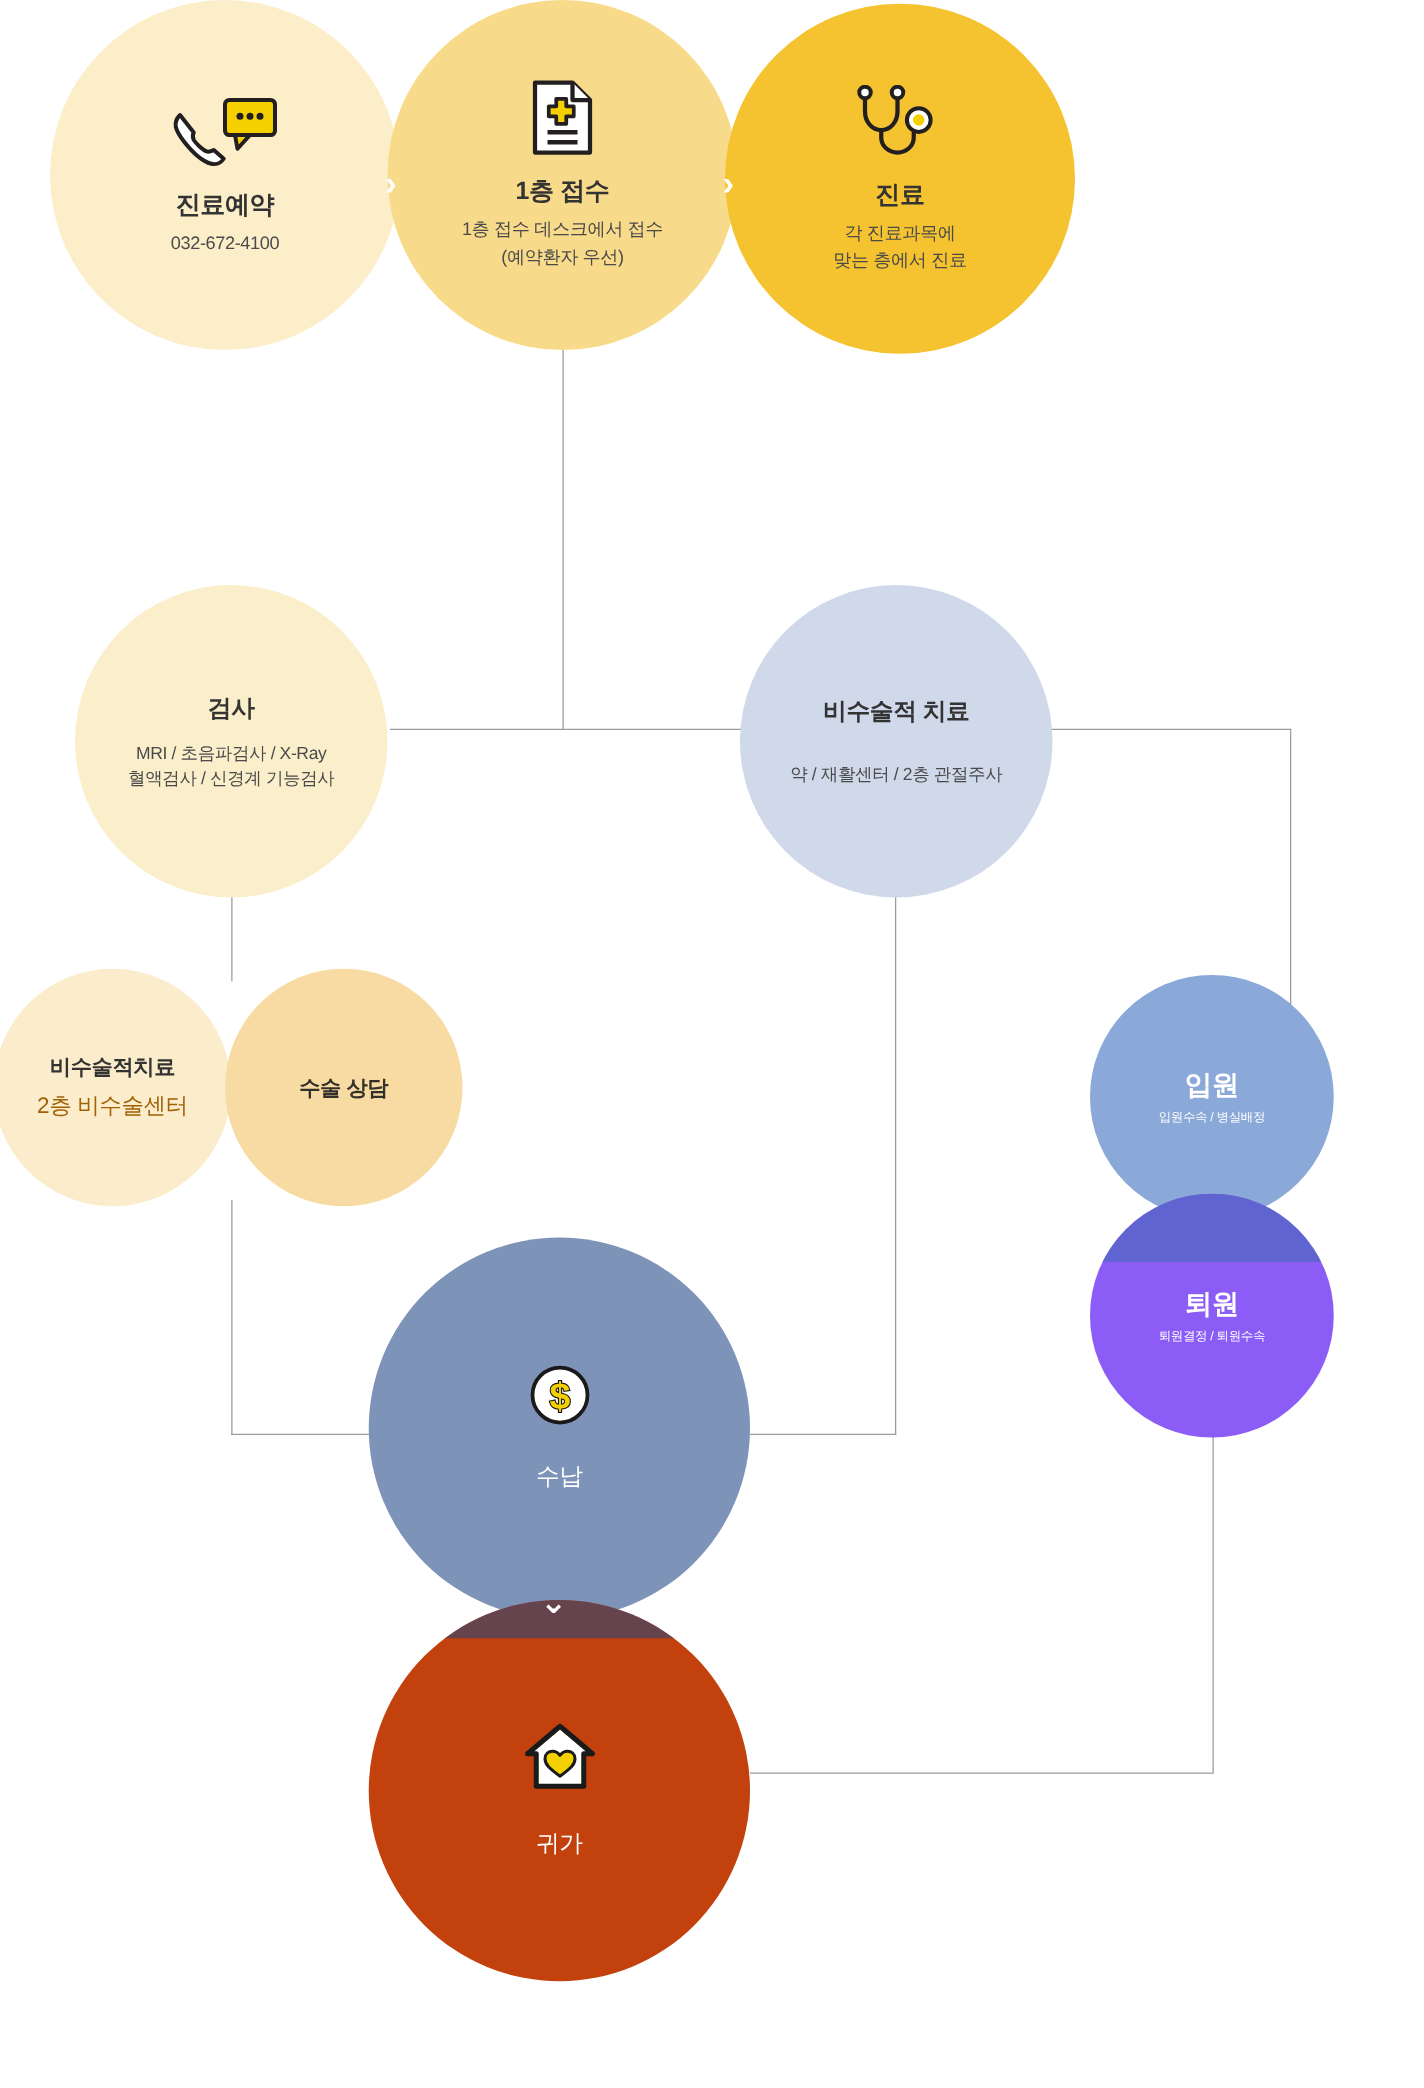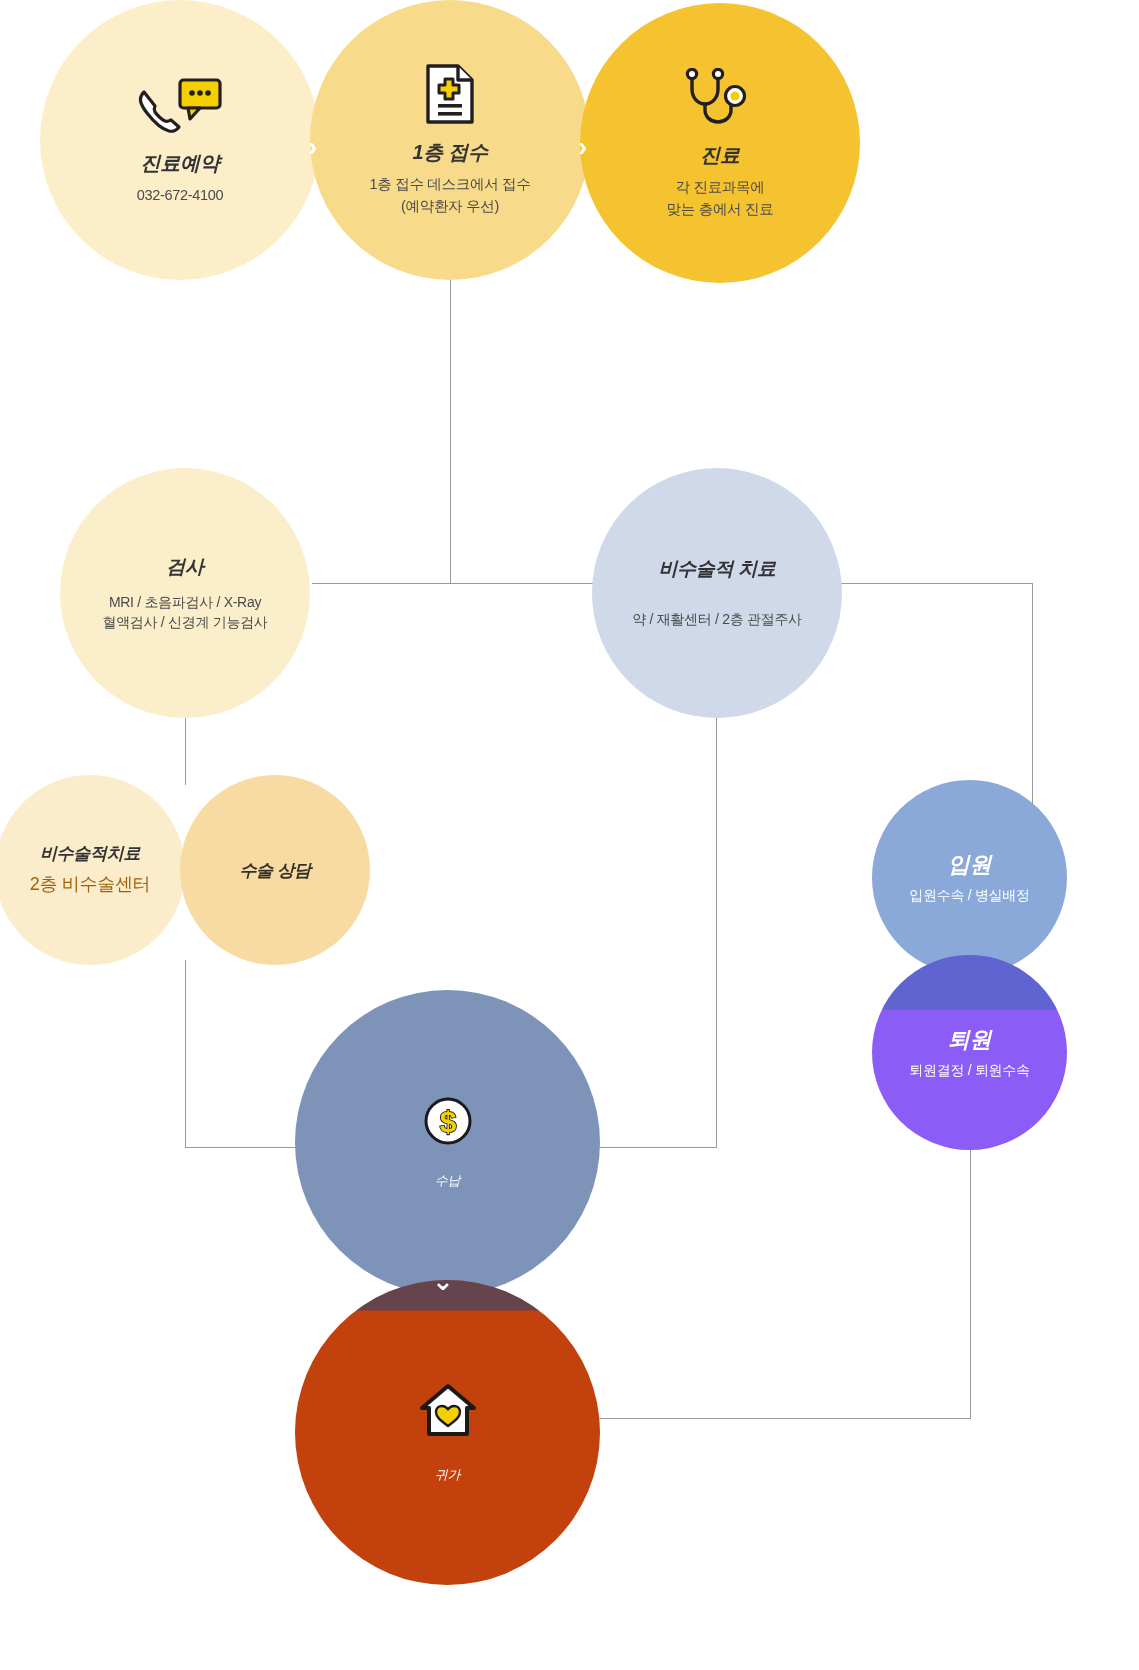"진료예약" .node .ttl { font-style: italic -> none }
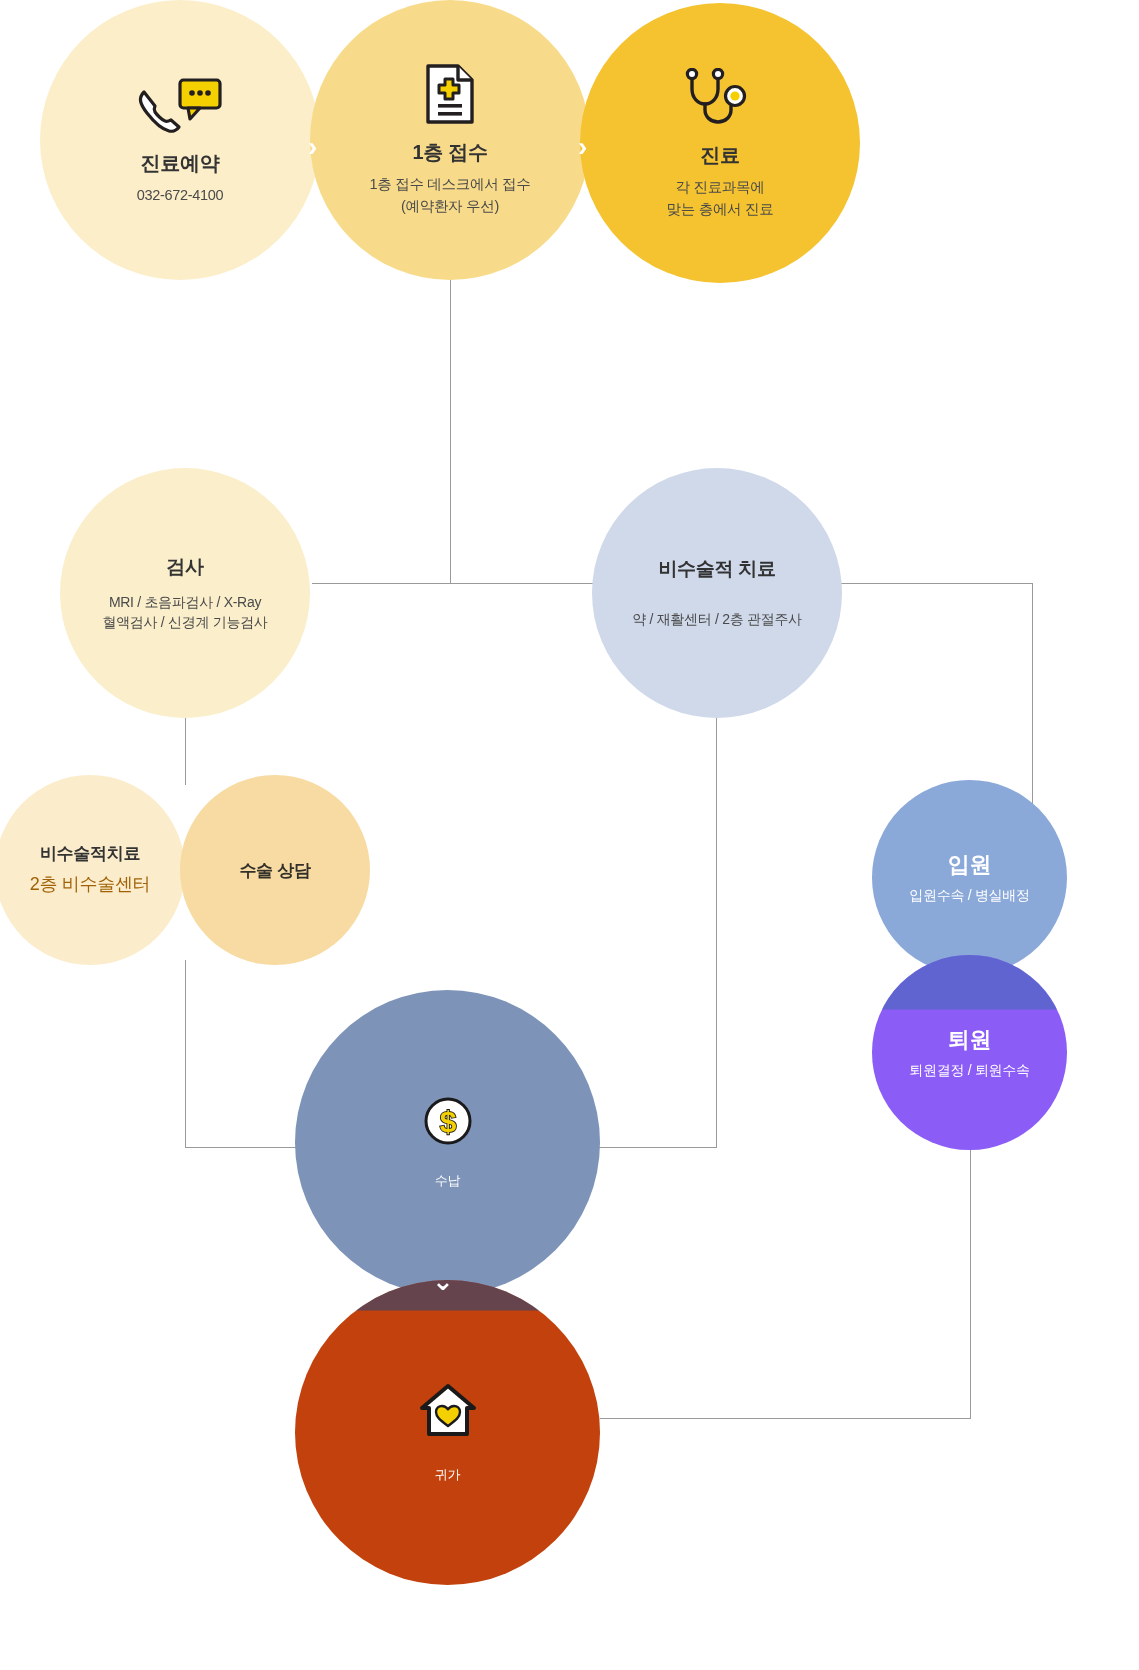"입원수속 / 병실배정" #n-admit .sub,#n-disch .sub { font-size: 14px -> 10px }
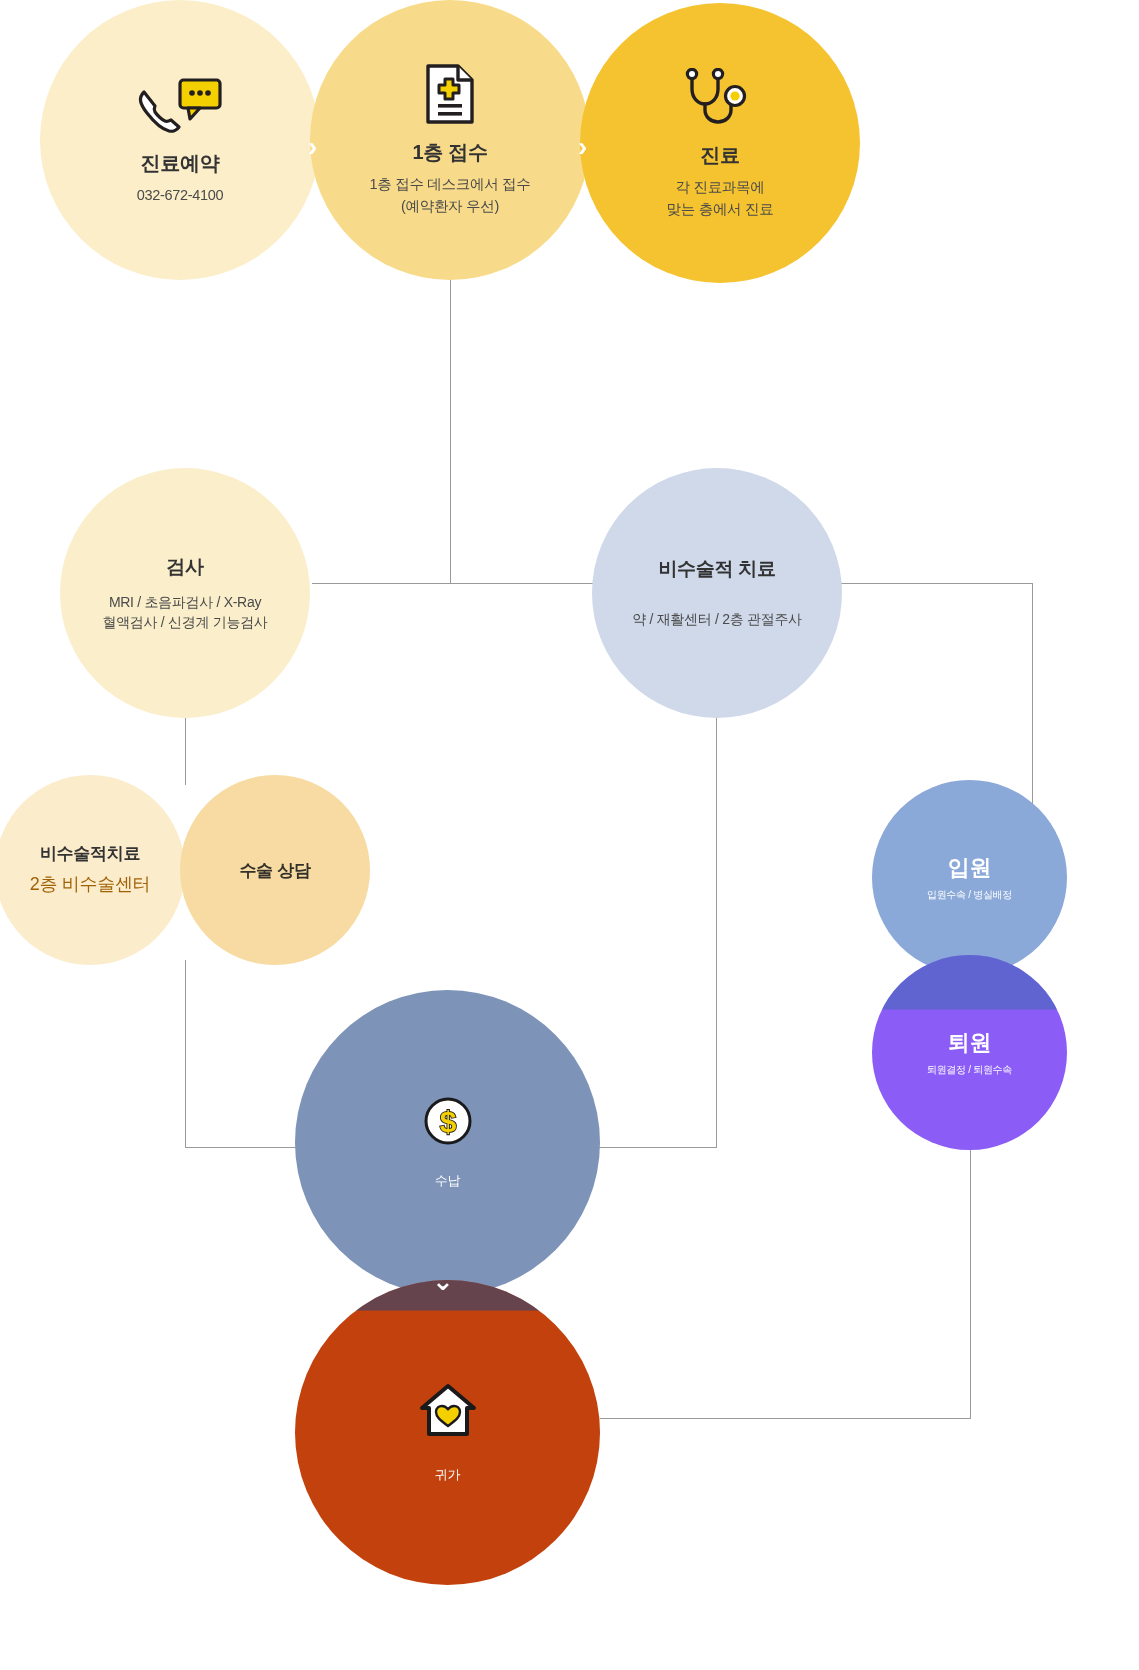"수납" #n-pay .ttl,#n-home .ttl { font-size: 13px -> 19px }
